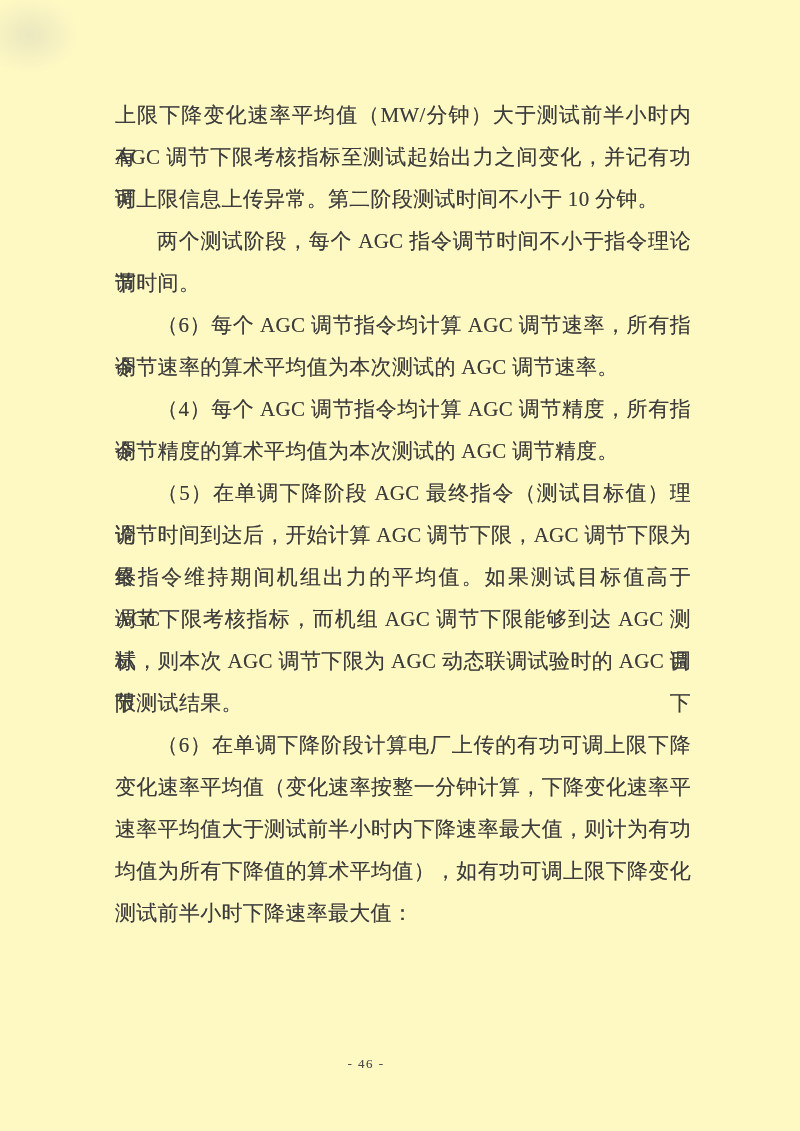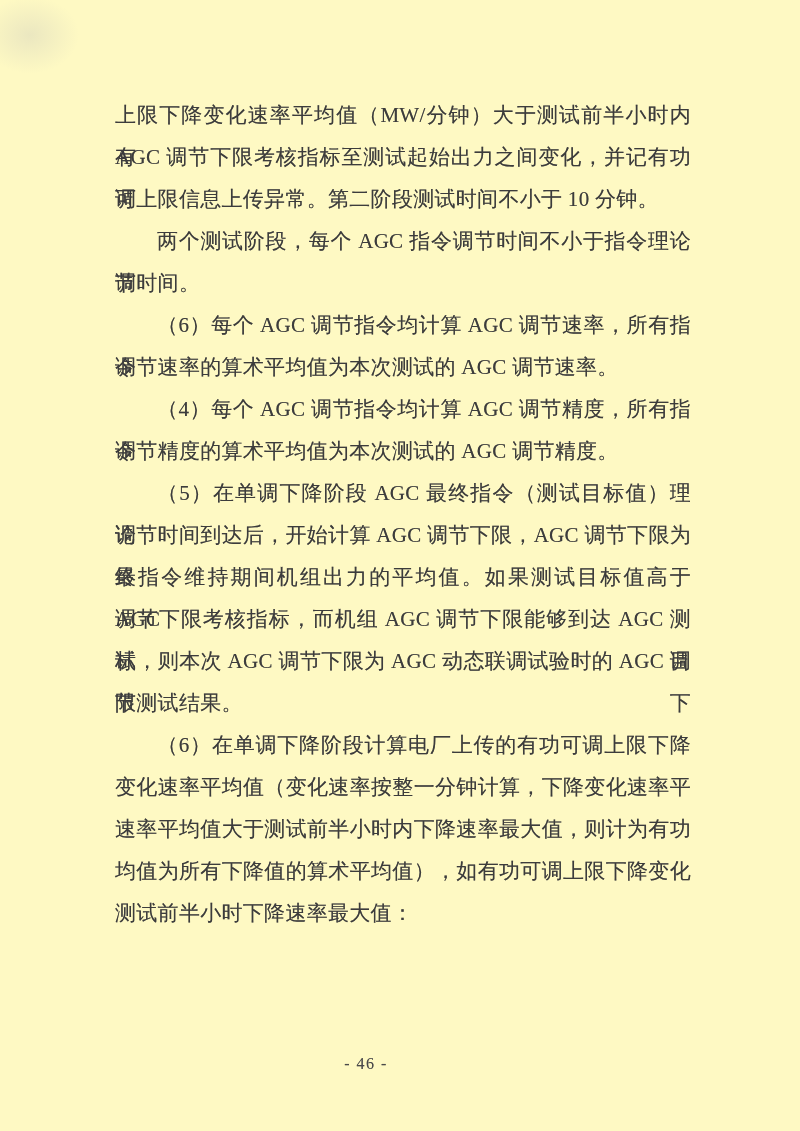"- 46 -" .footer { font-size: 16px -> 13px }
